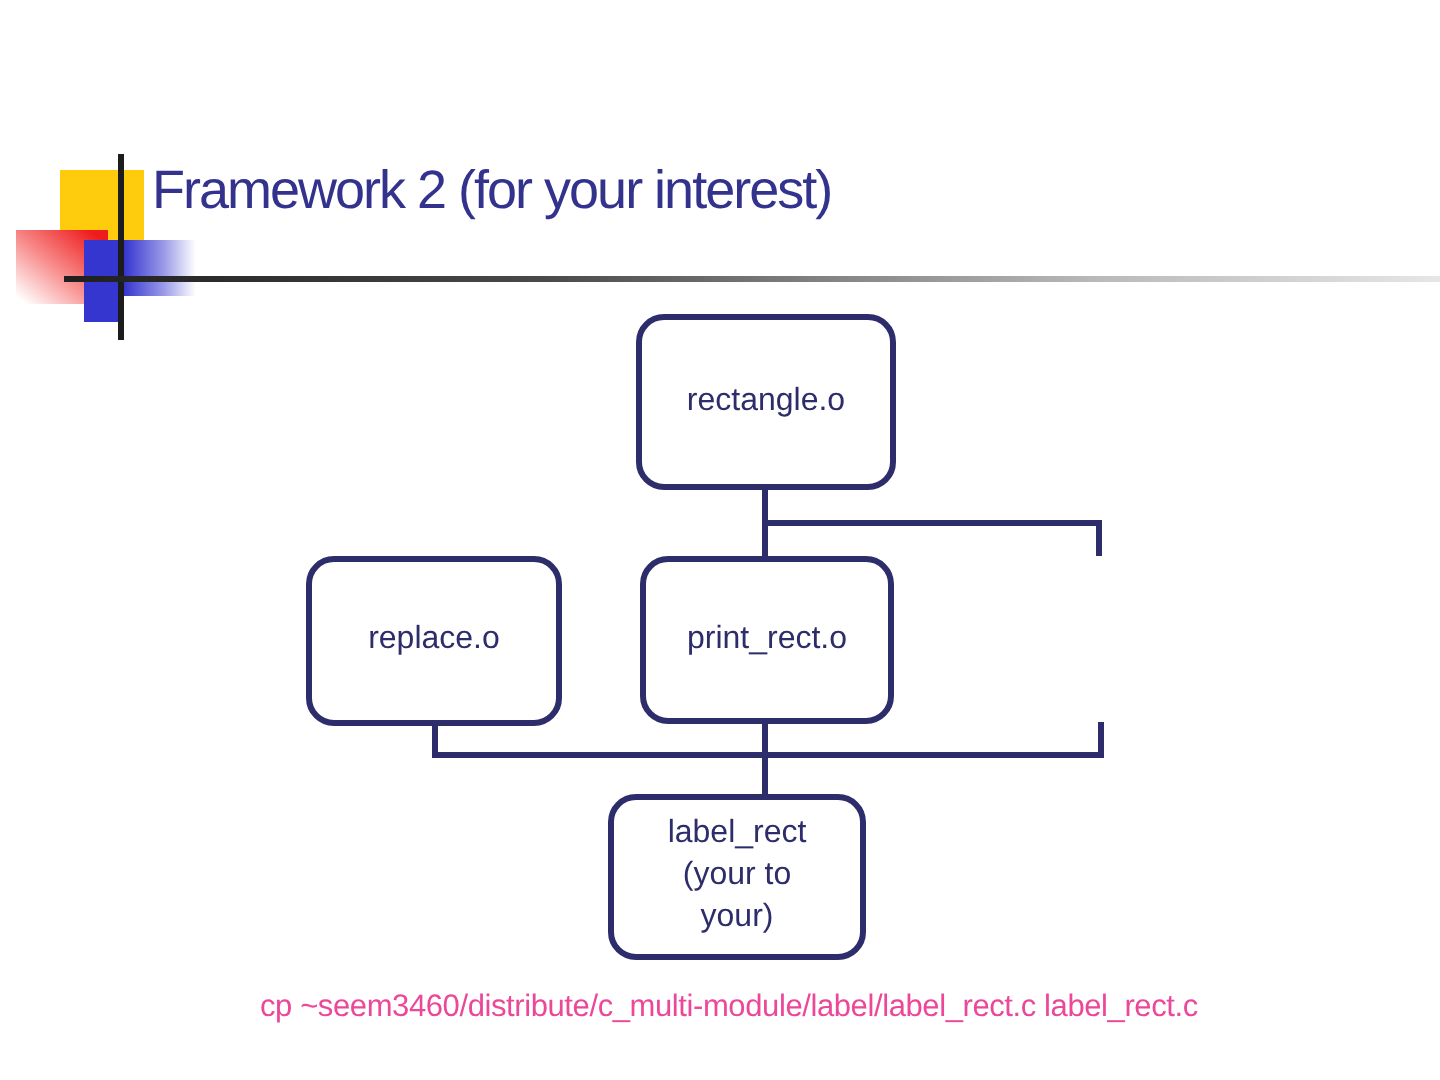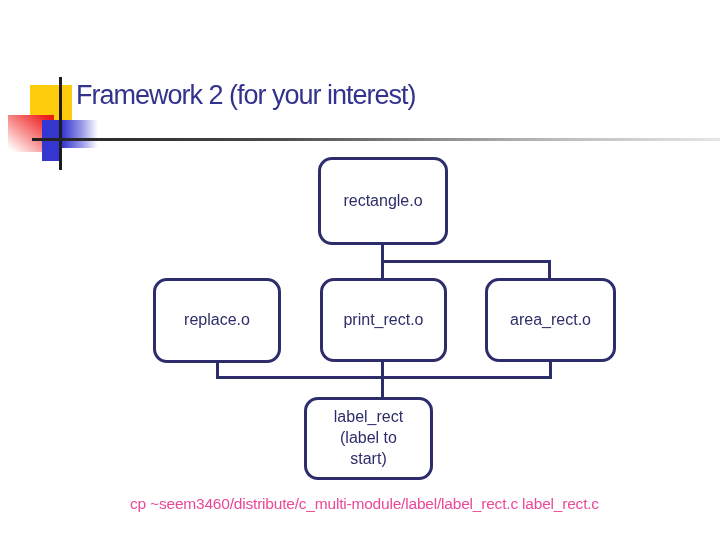"area_rect.o" div.node { html: <div> <span>area_rect.o</span> </div> -> none }
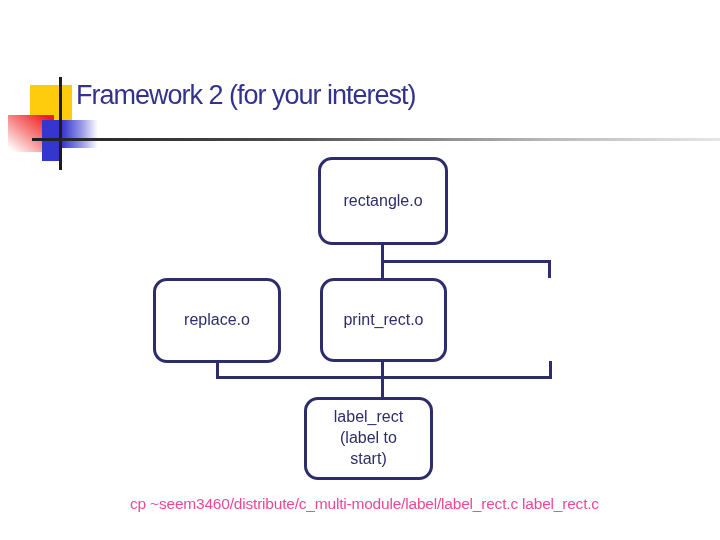"(label to" span { text: label -> your }
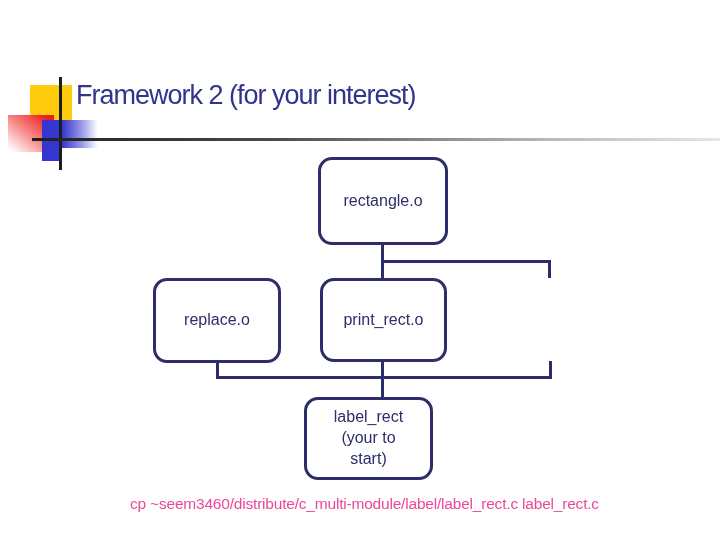"start)" span { text: start -> your }
